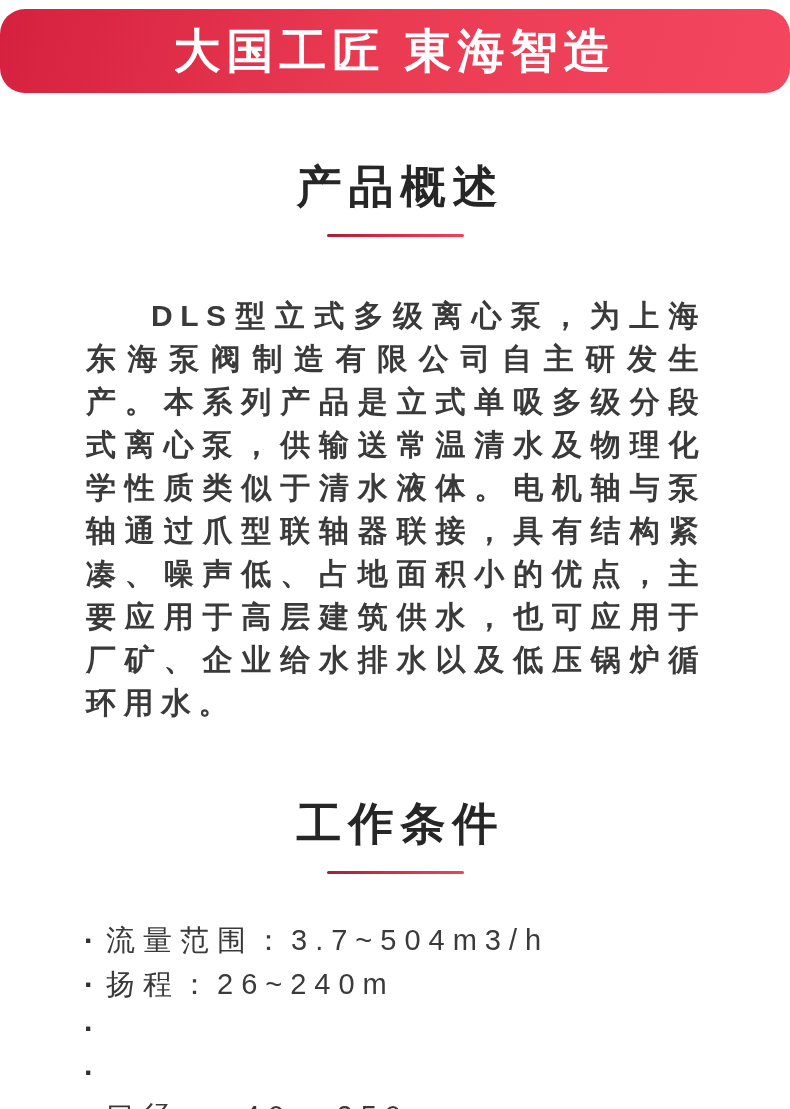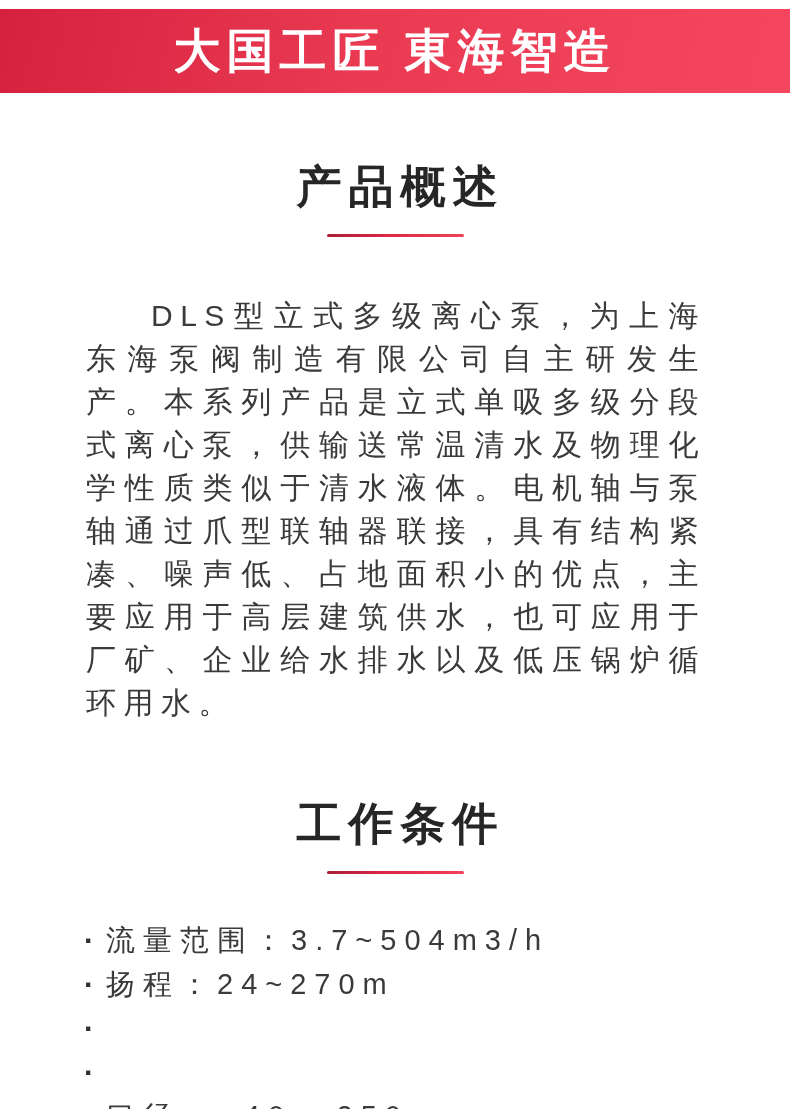"大国工匠 東海智造" .banner { border-radius: none -> 25px }
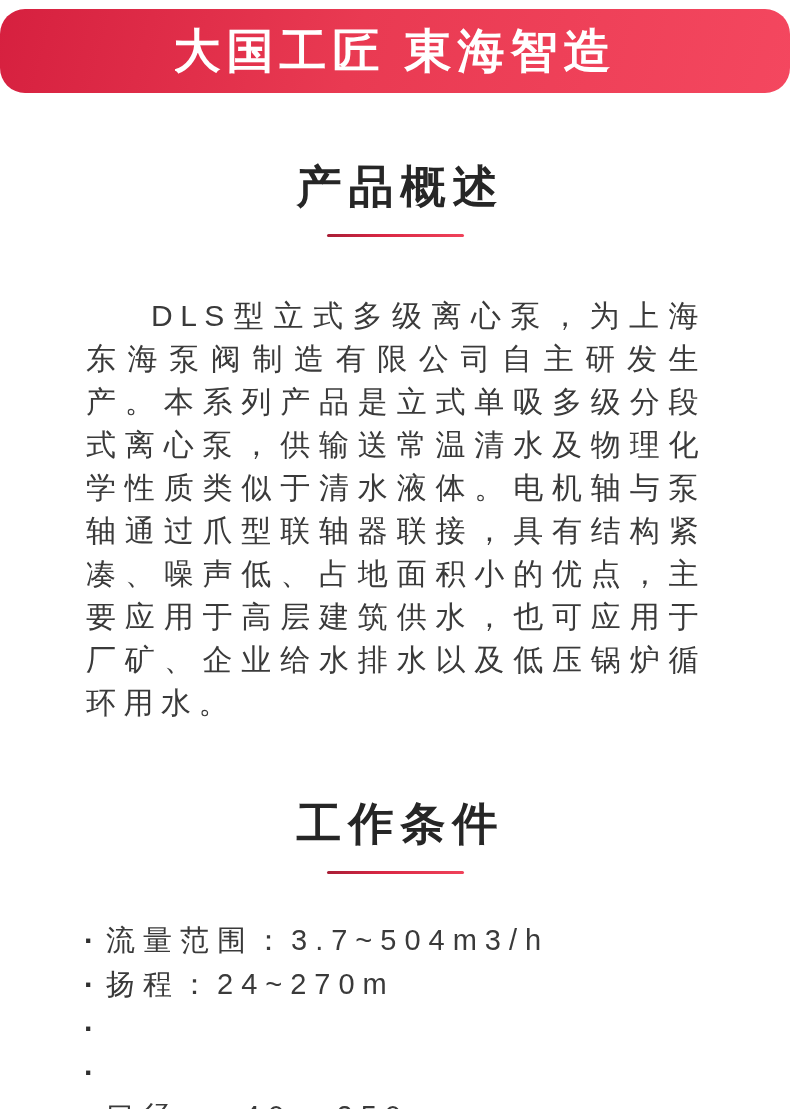"DLS型立式多级离心泵，为上海东海泵阀制造有限公司自主研发生产。本系列产品是立式" .para { font-weight: 400 -> 700 }
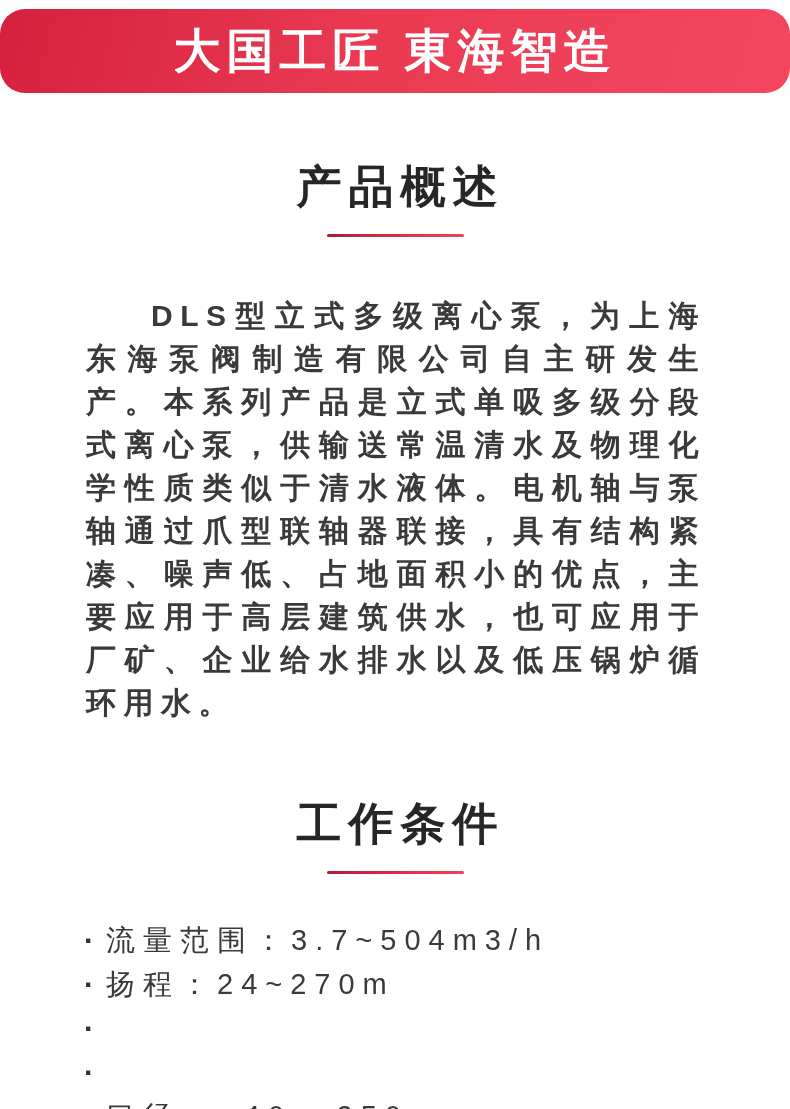"扬程：24~270m" span { text: 24~270m -> 26~240m }
